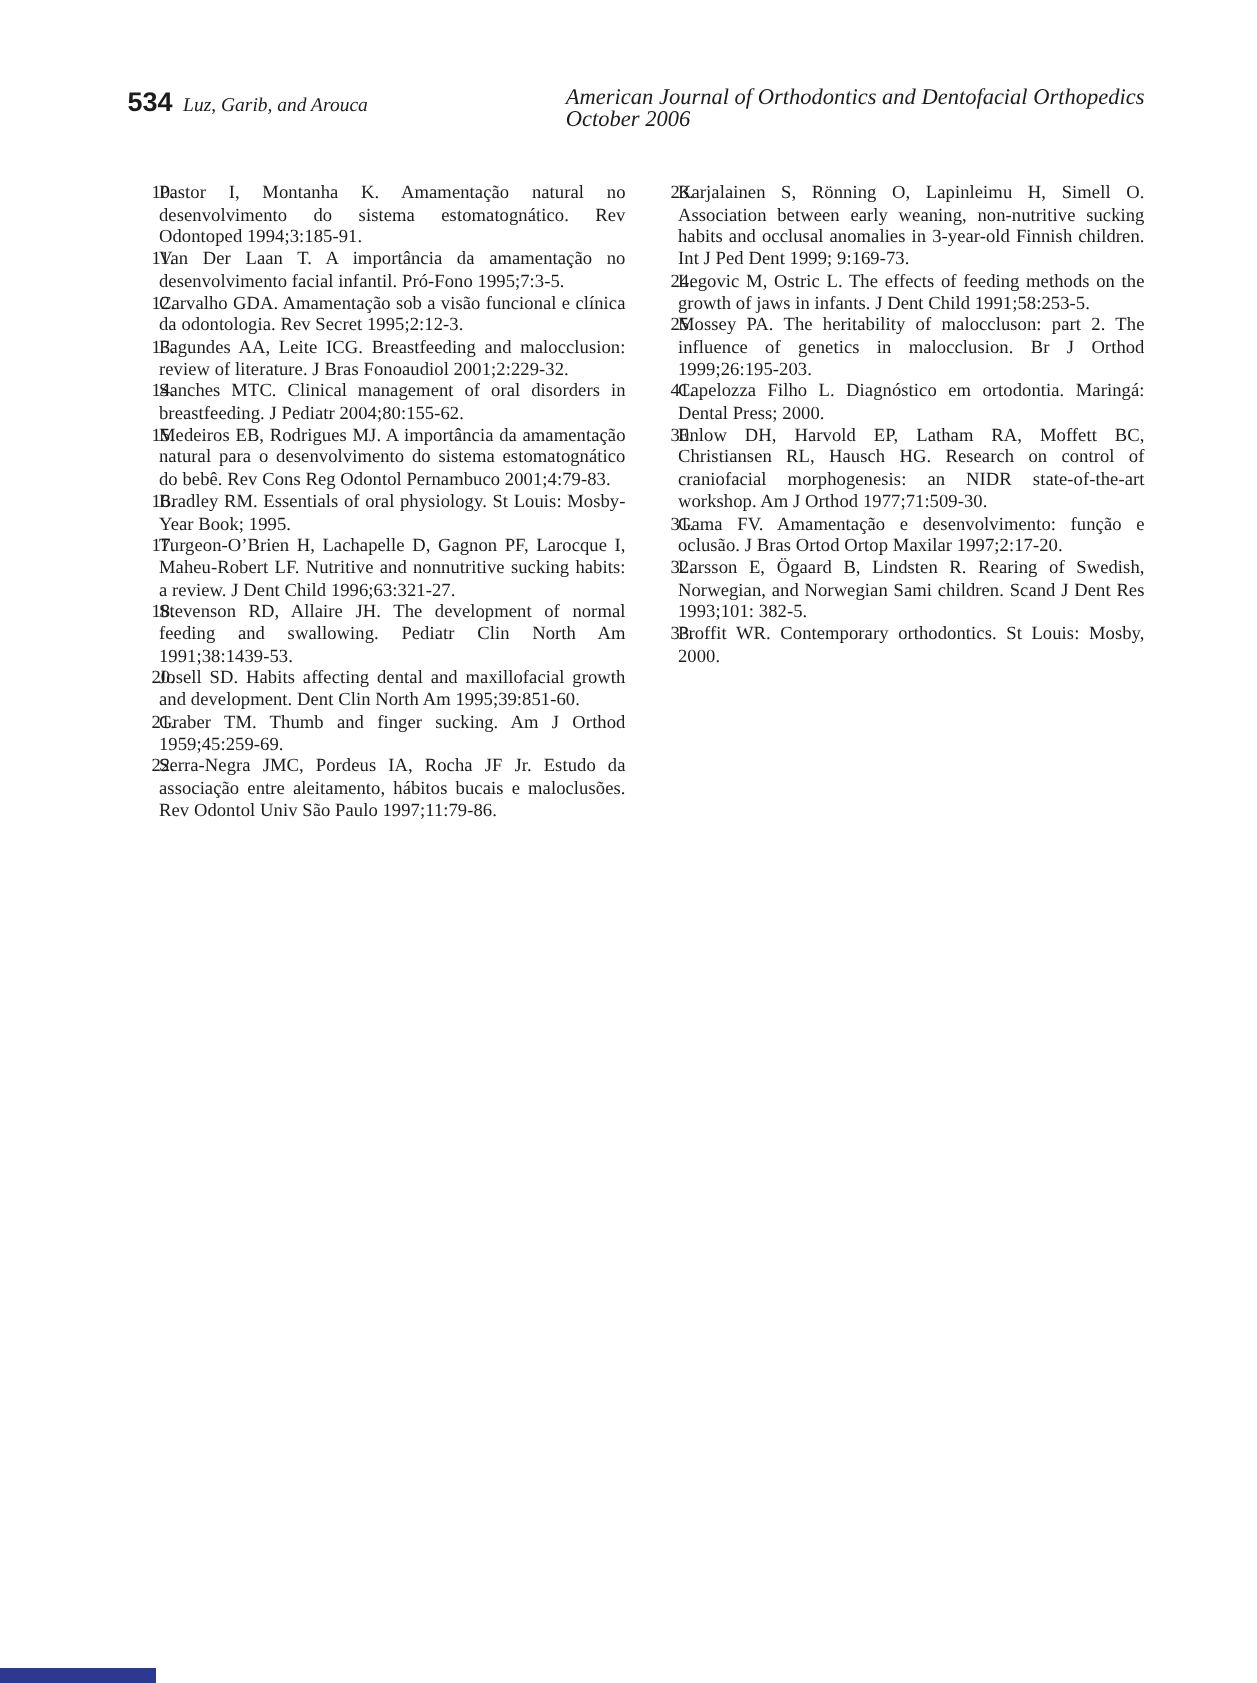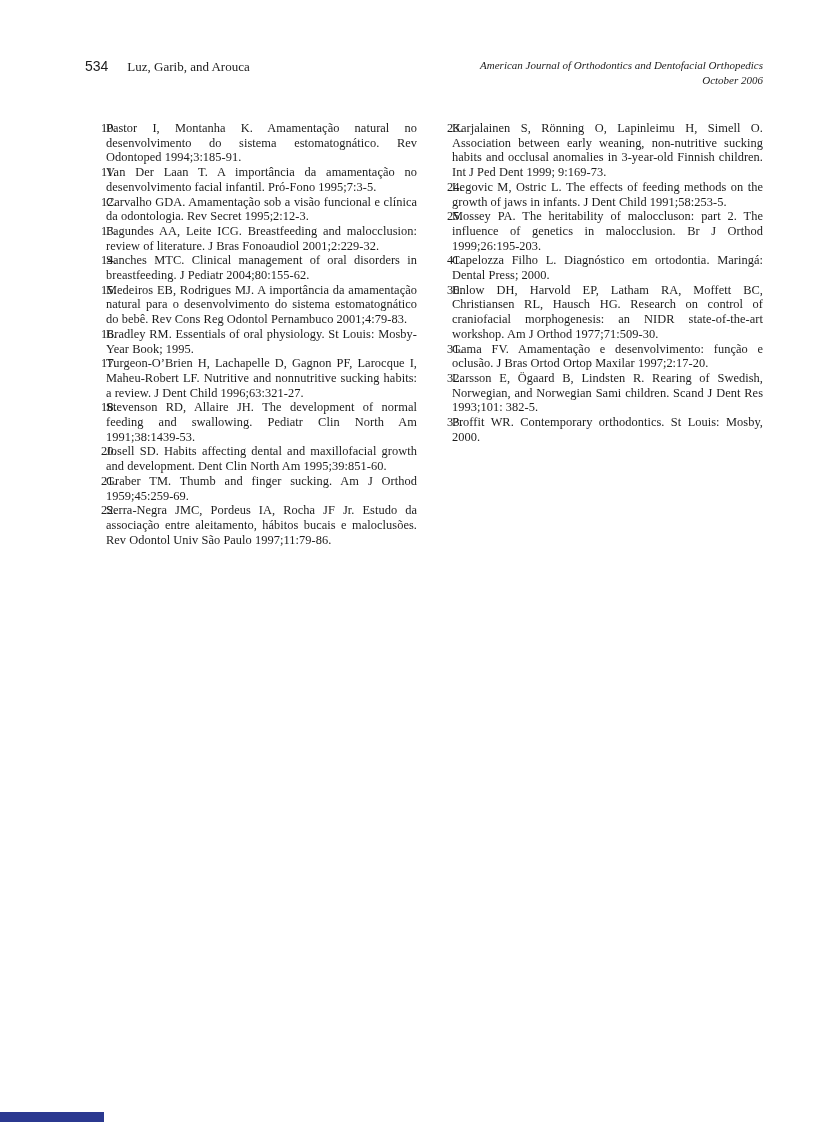"534" .page-num { font-size: 14px -> 18px; font-weight: normal -> bold }
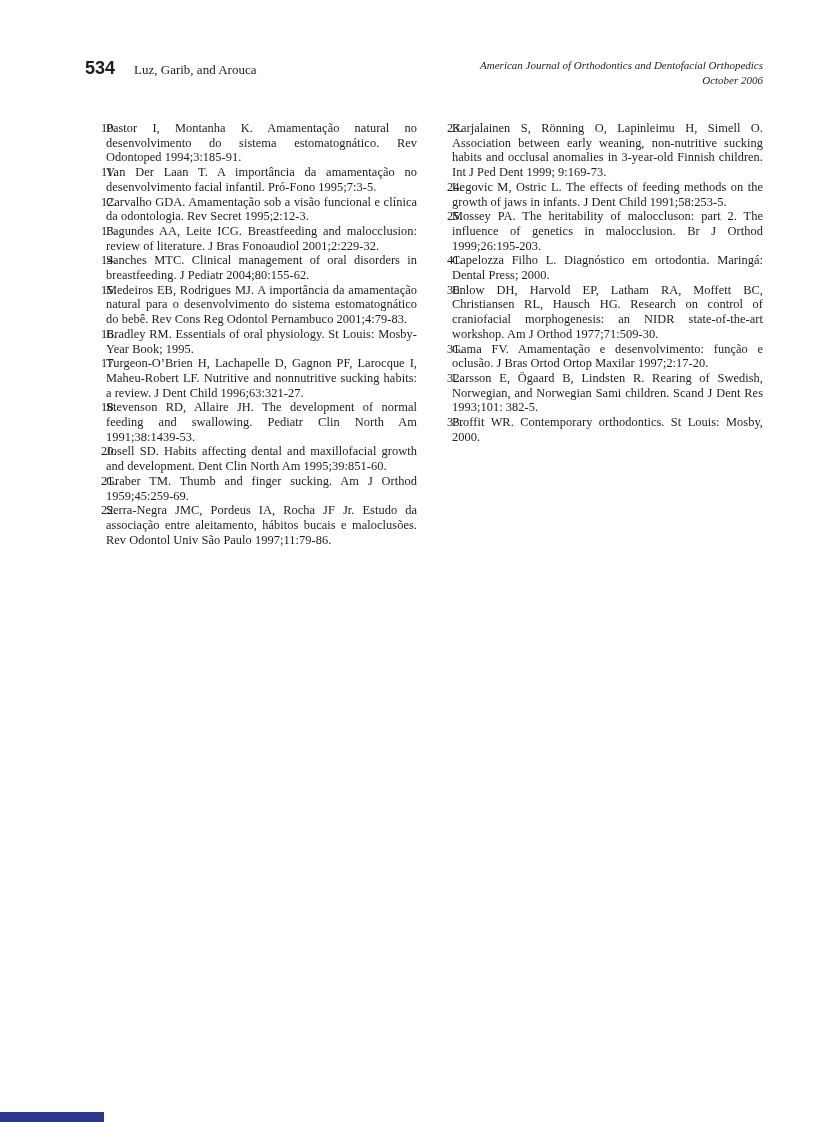"Luz, Garib, and Arouca" .running-authors { font-style: none -> italic; margin-left: 12px -> none }
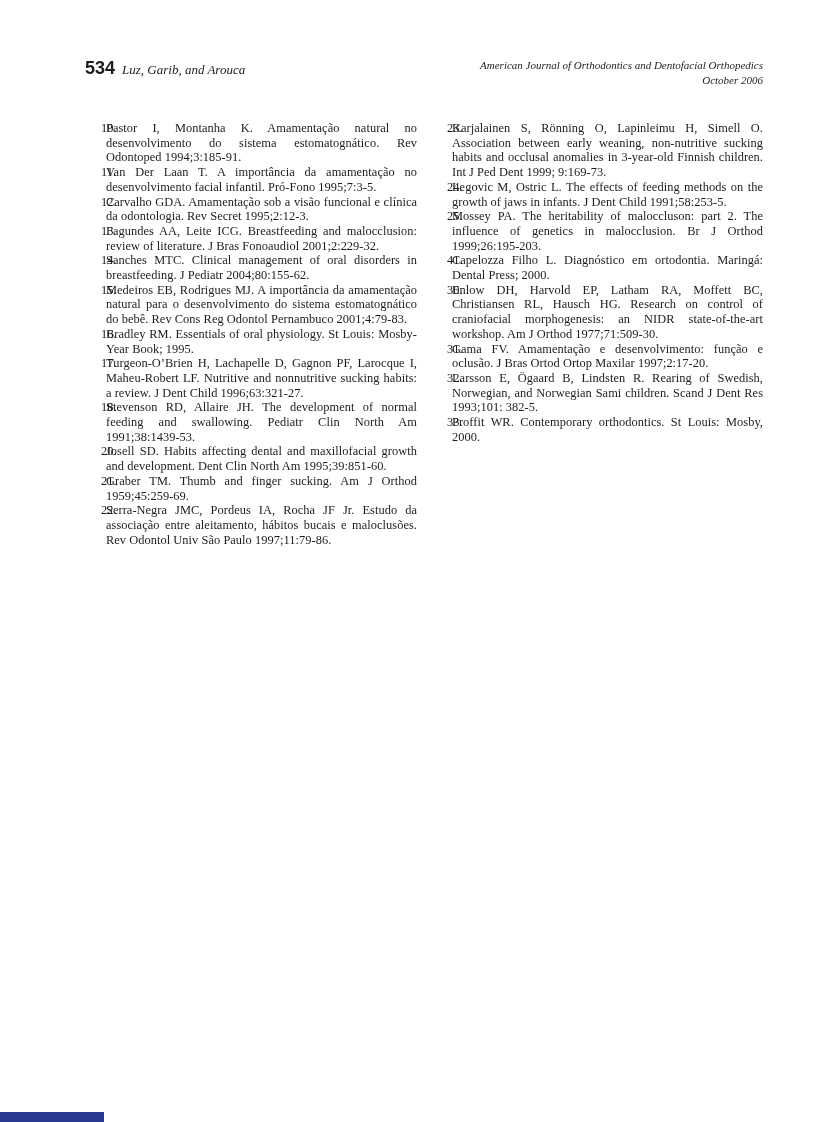"American Journal of Orthodontics and" .header-right { font-size: 11px -> 15px; text-align: right -> none }
